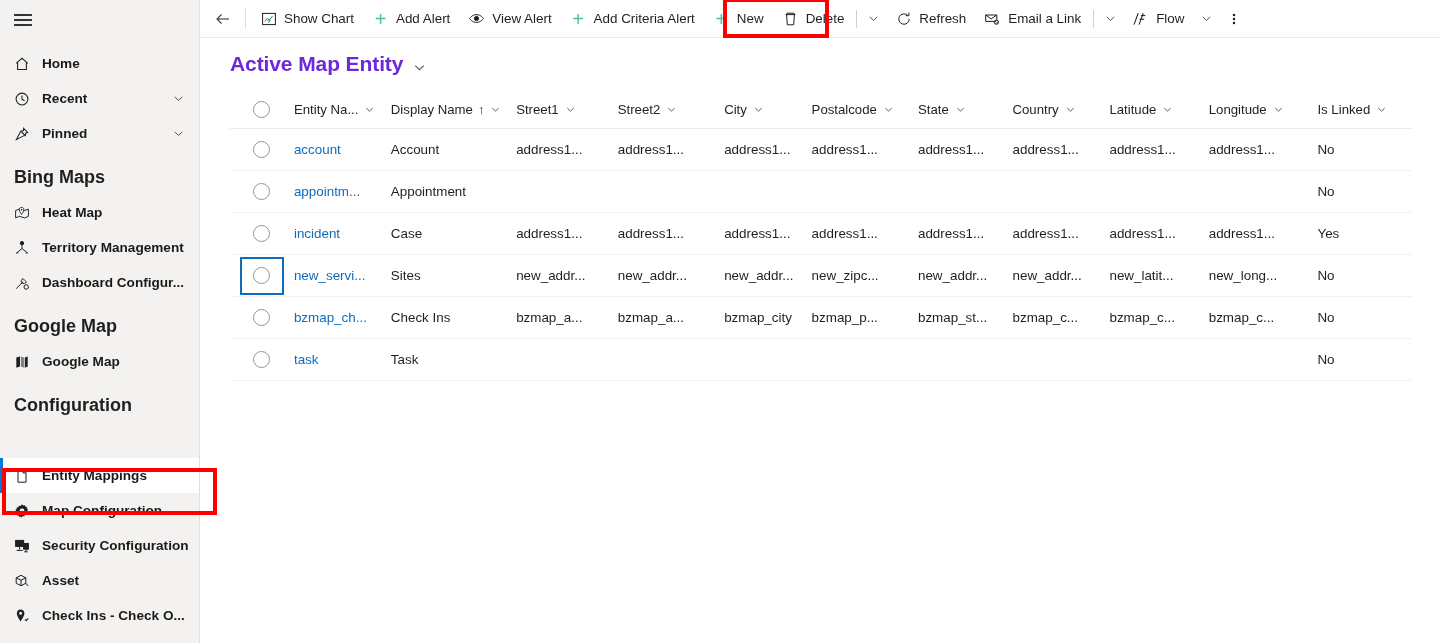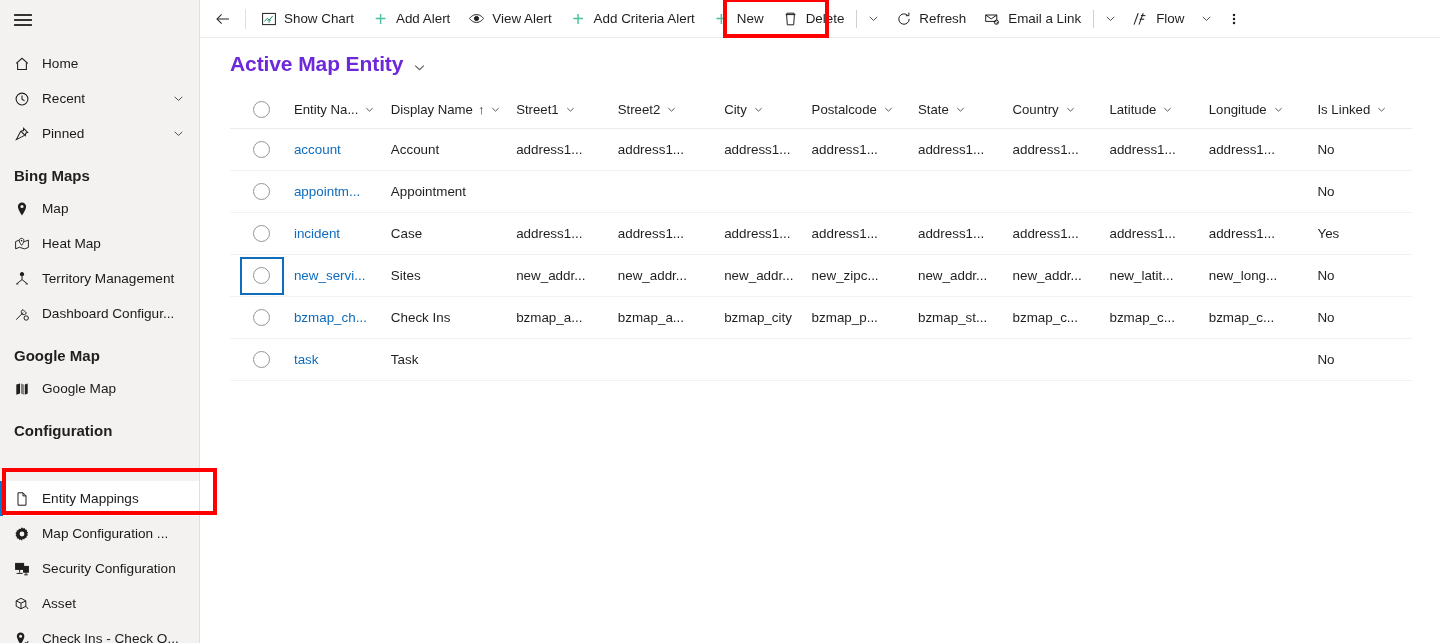"Home" .nav-item .lbl { font-weight: none -> bold }
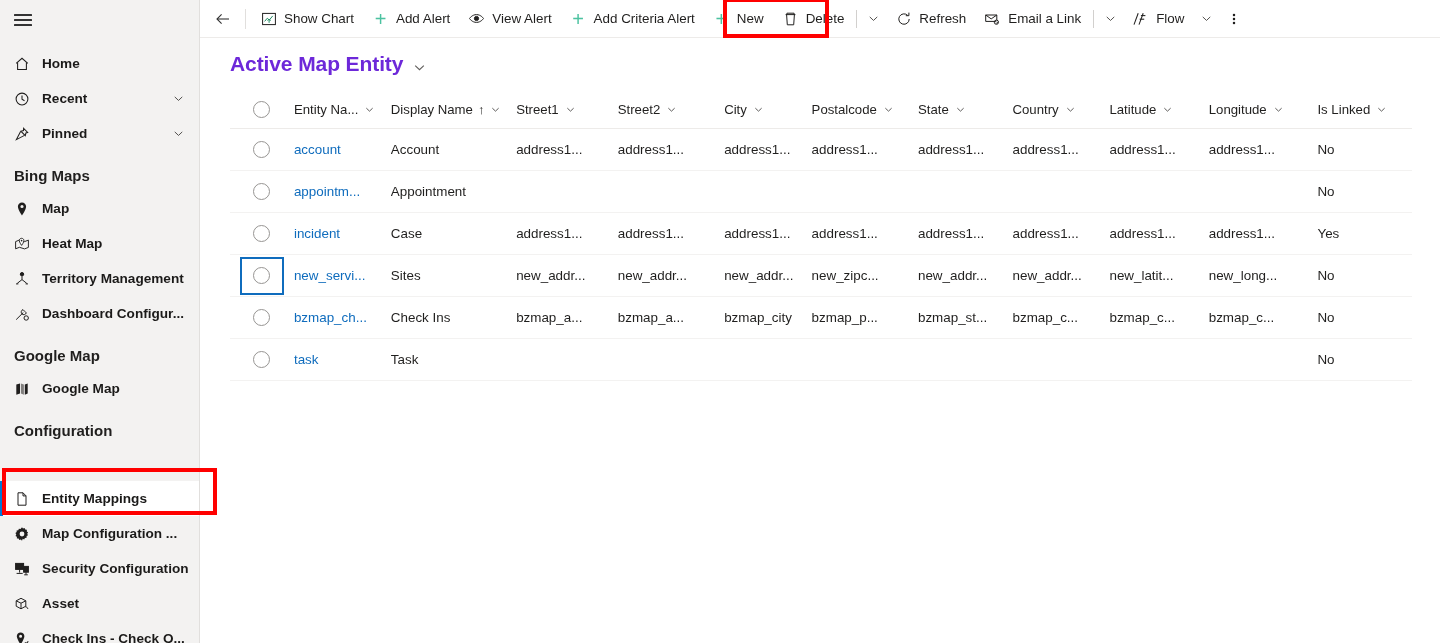"Bing Maps" .nav-group { font-size: 15px -> 18px }
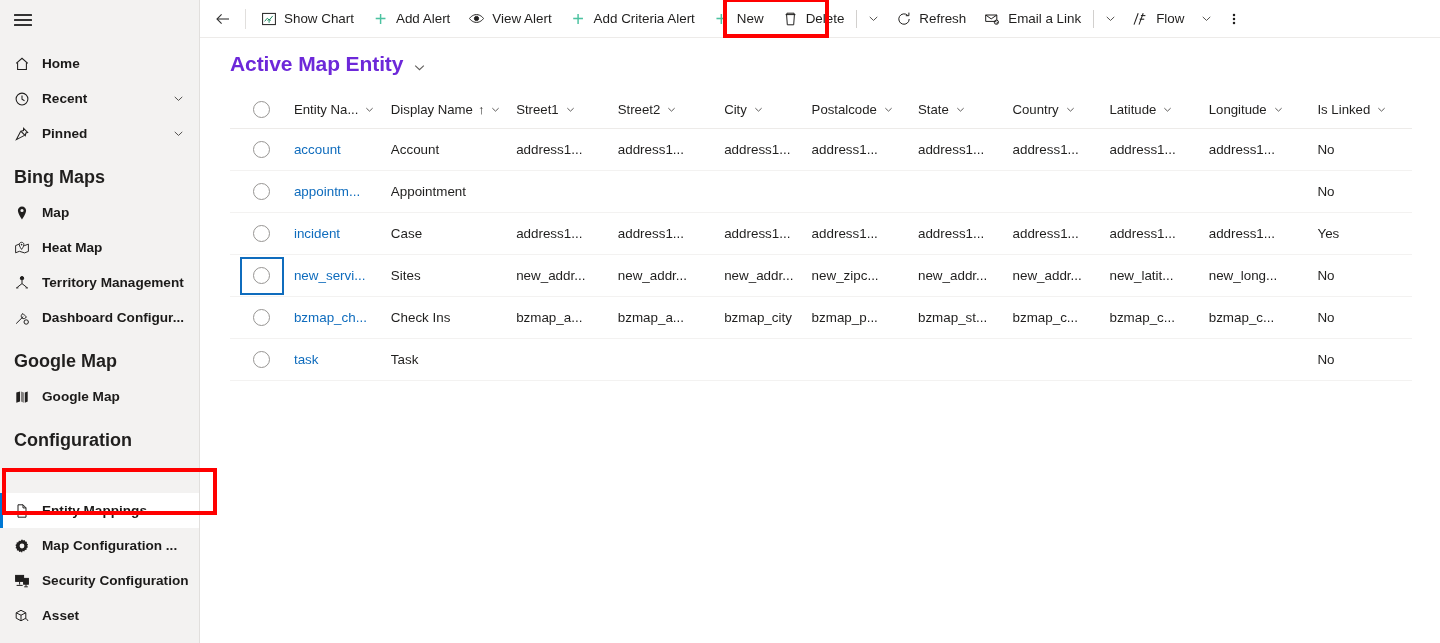"Map" div.nav-item { html: <div> <span> <svg> <path></path> </svg> </span> <span>Map</span> </div> -> none }
